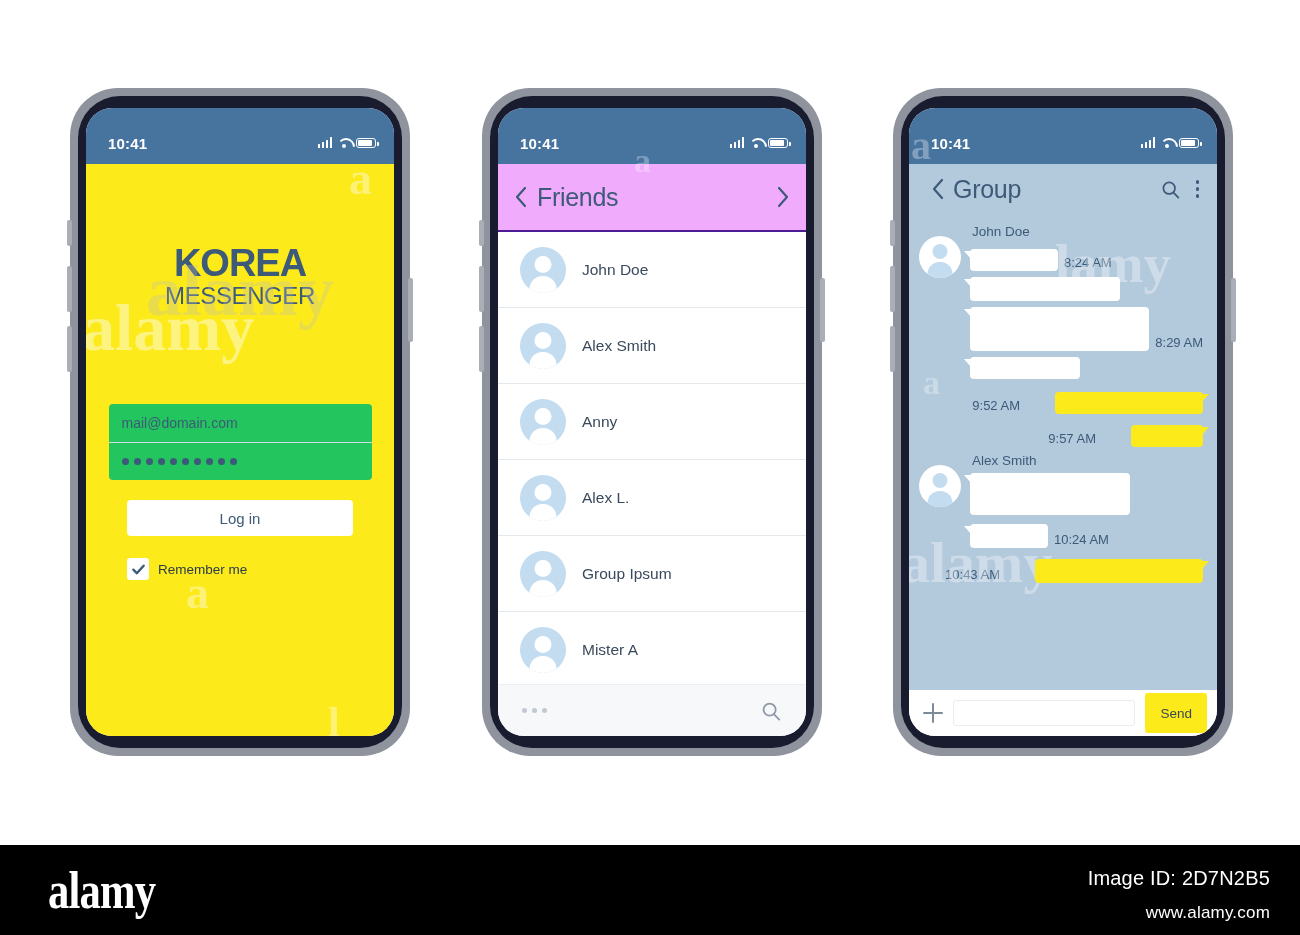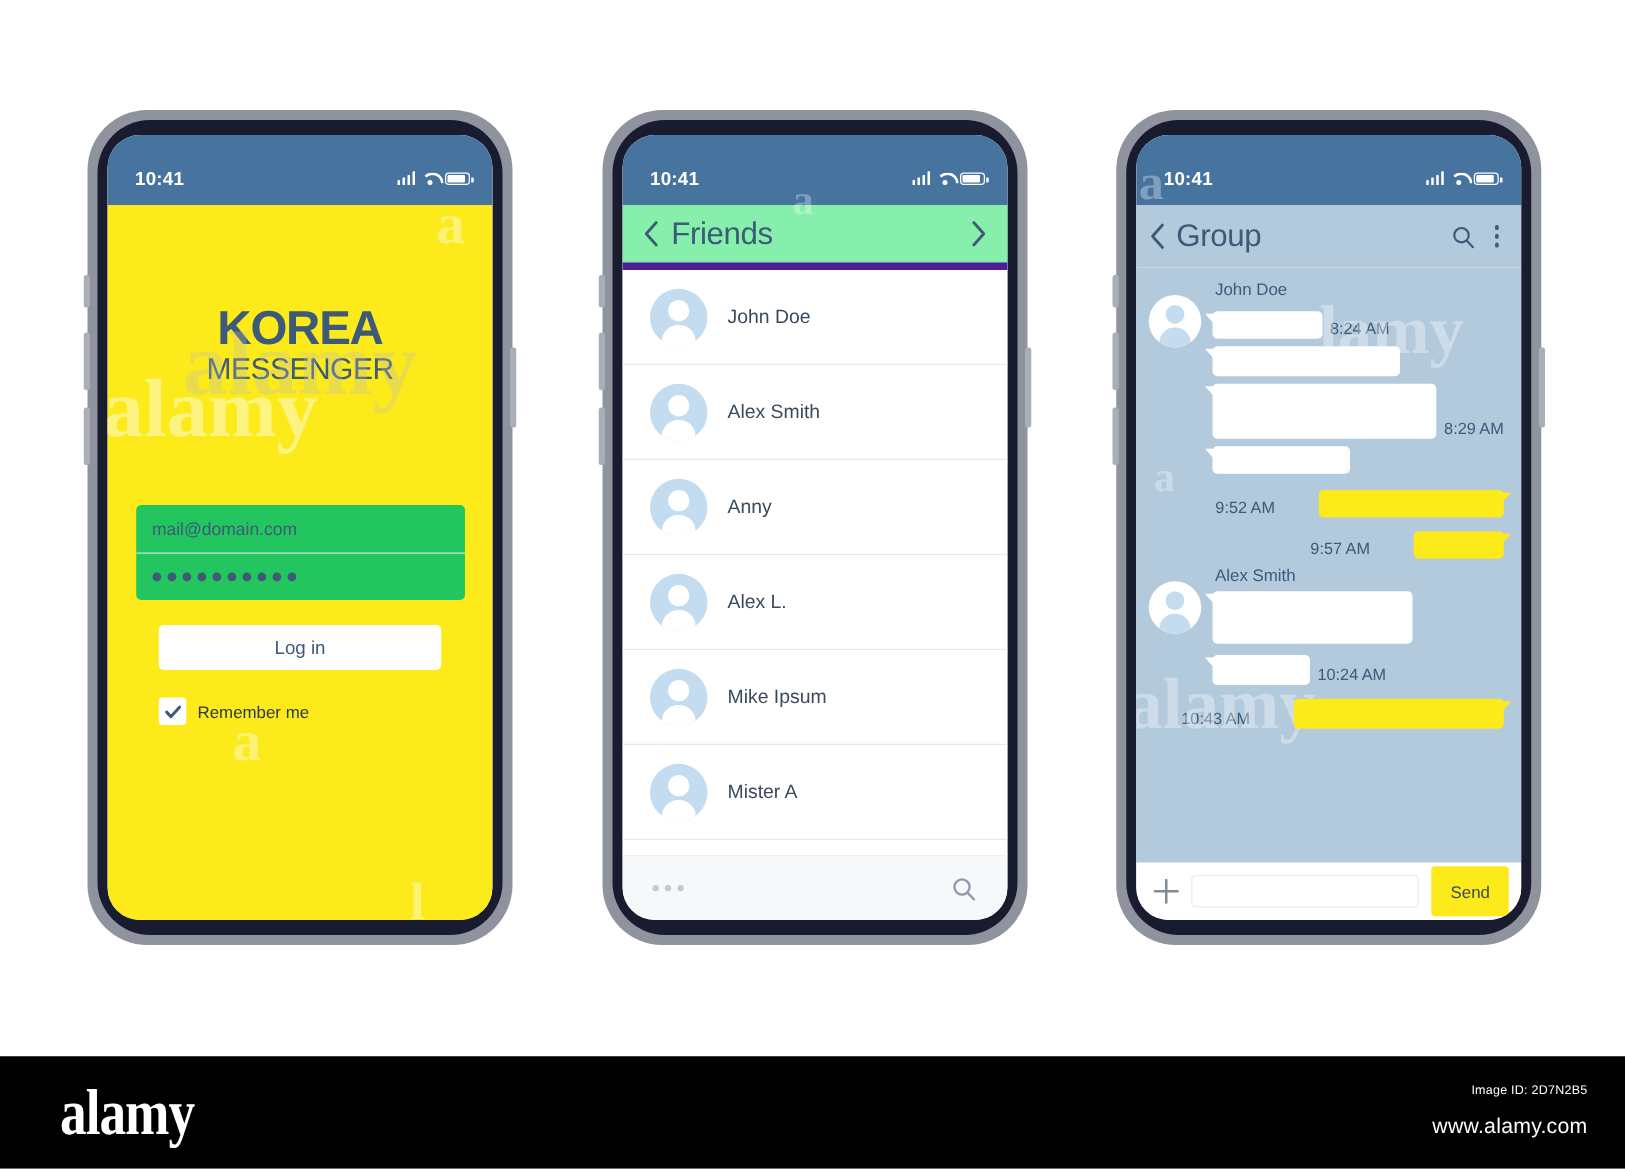"Friends" .nav-friends { background: #86efac -> #f0abfc; border-bottom: 6px solid #4c1d95 -> 2px solid #4c1d95; height: 52px -> 68px }
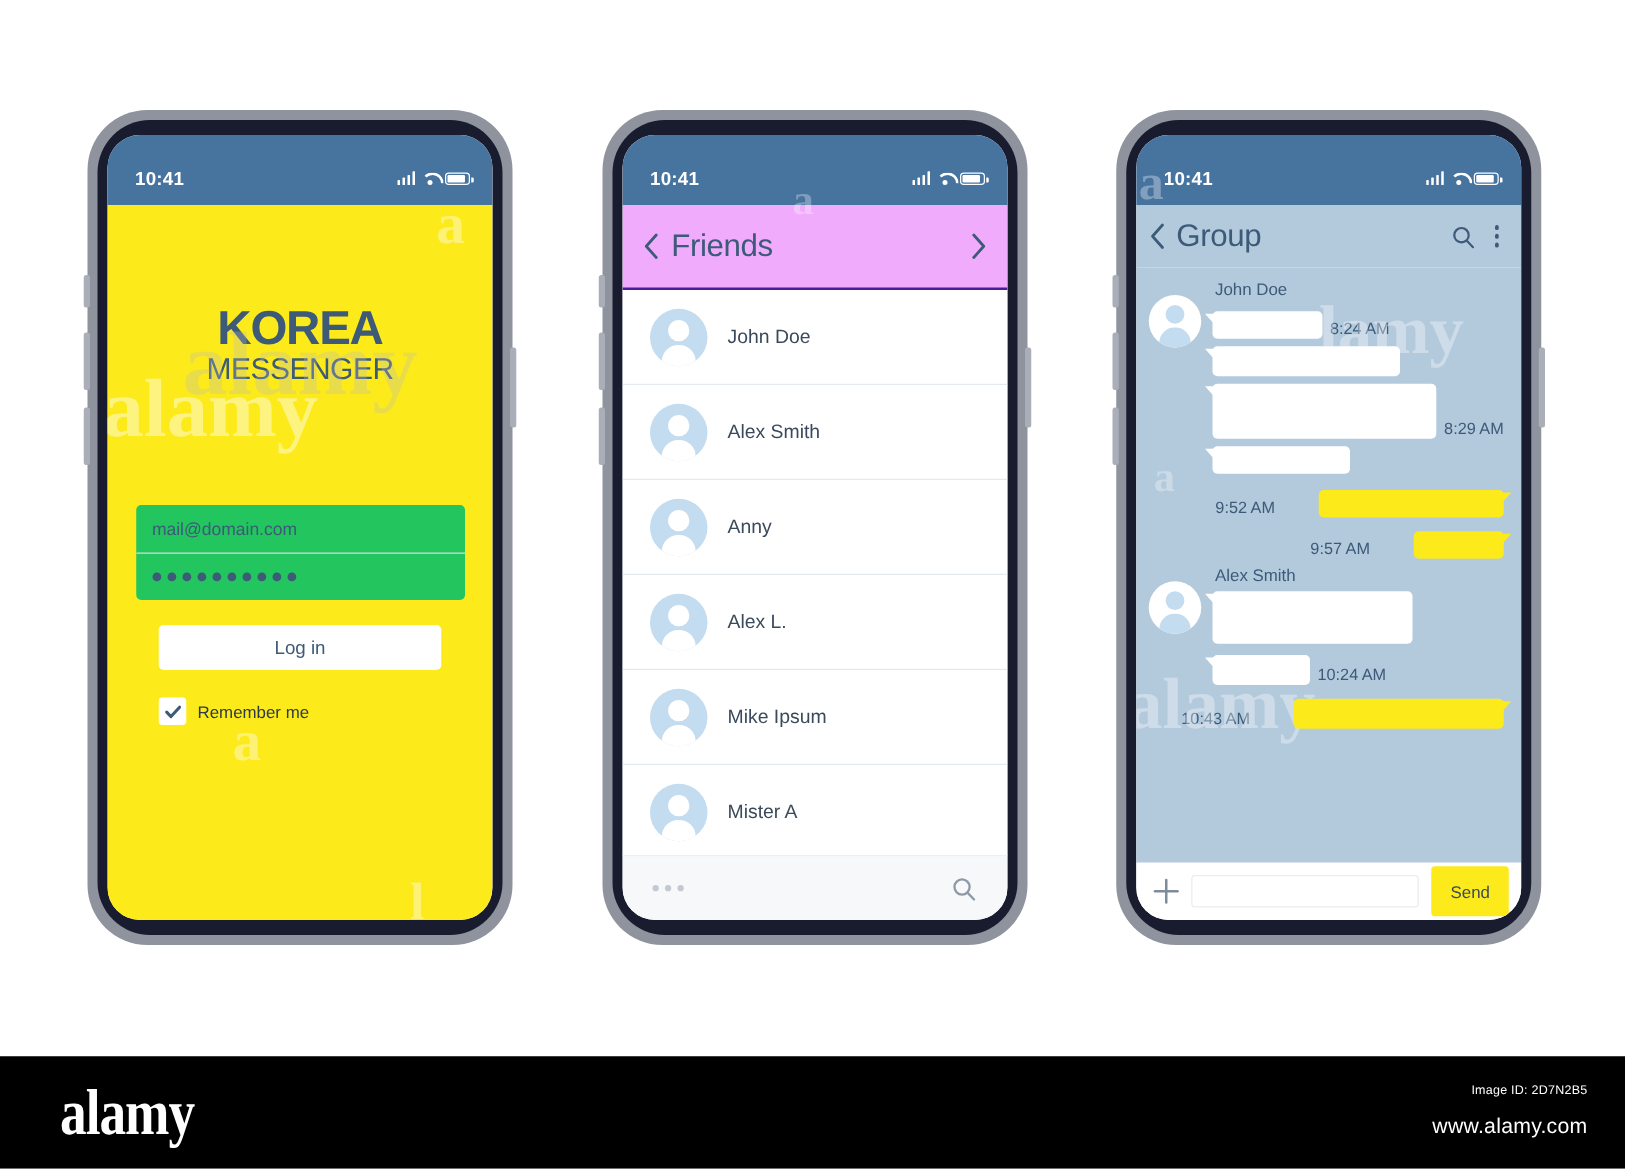"Group" .nav-chat { padding: 0 16px 0 10px -> 0 16px 0 22px }
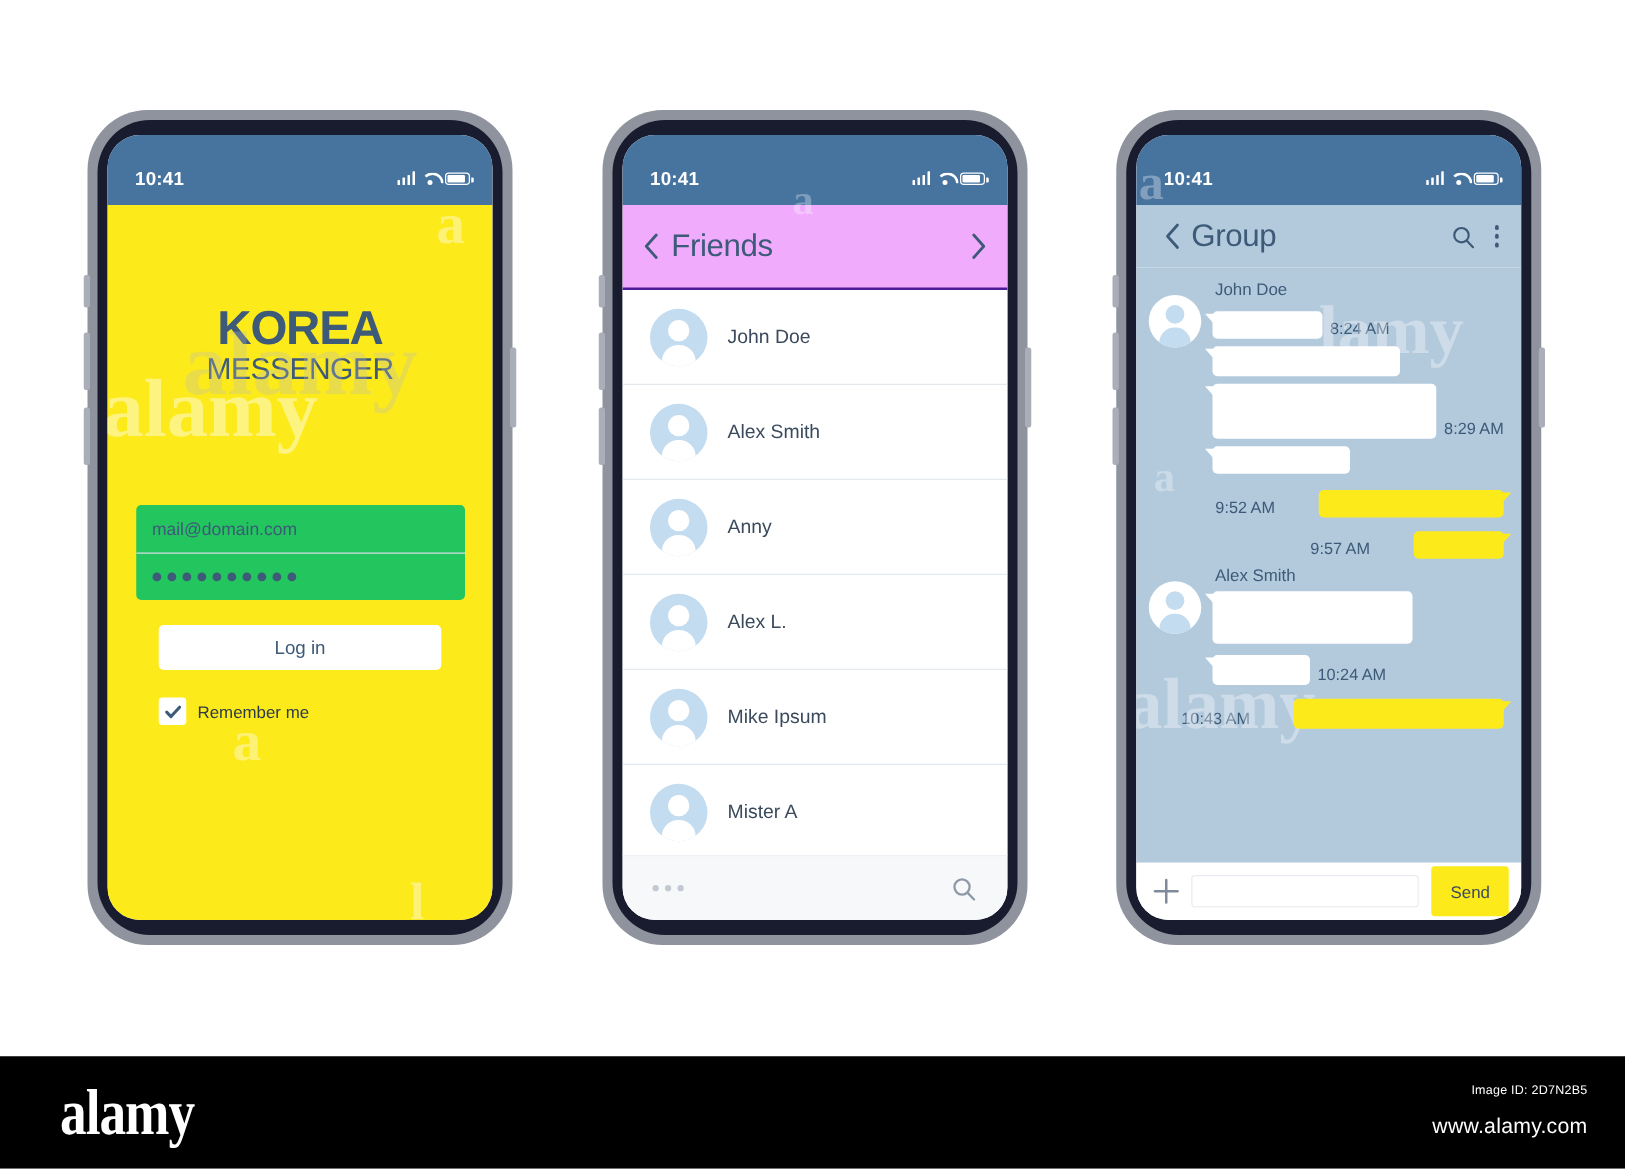"Mike Ipsum" span.friend-name { text: Mike -> Group }
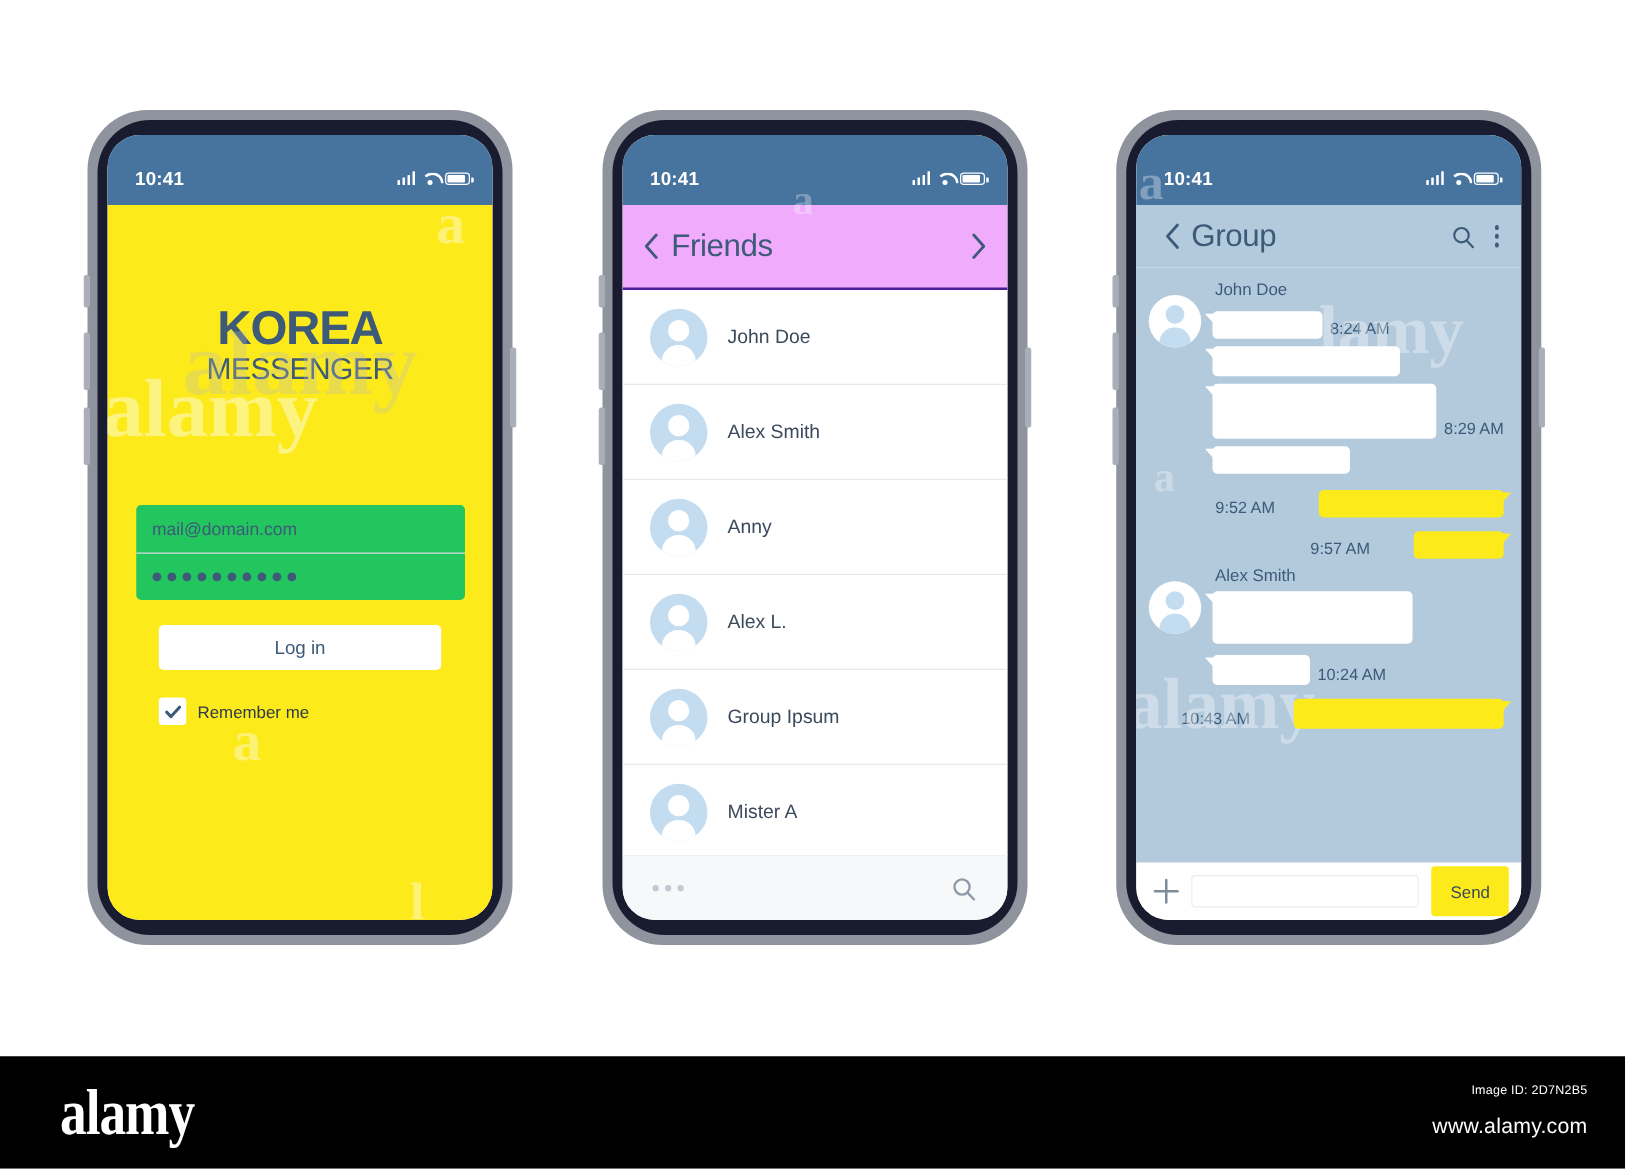"Image ID: 2D7N2B5" .footer-id { font-size: 10px -> 20px }
